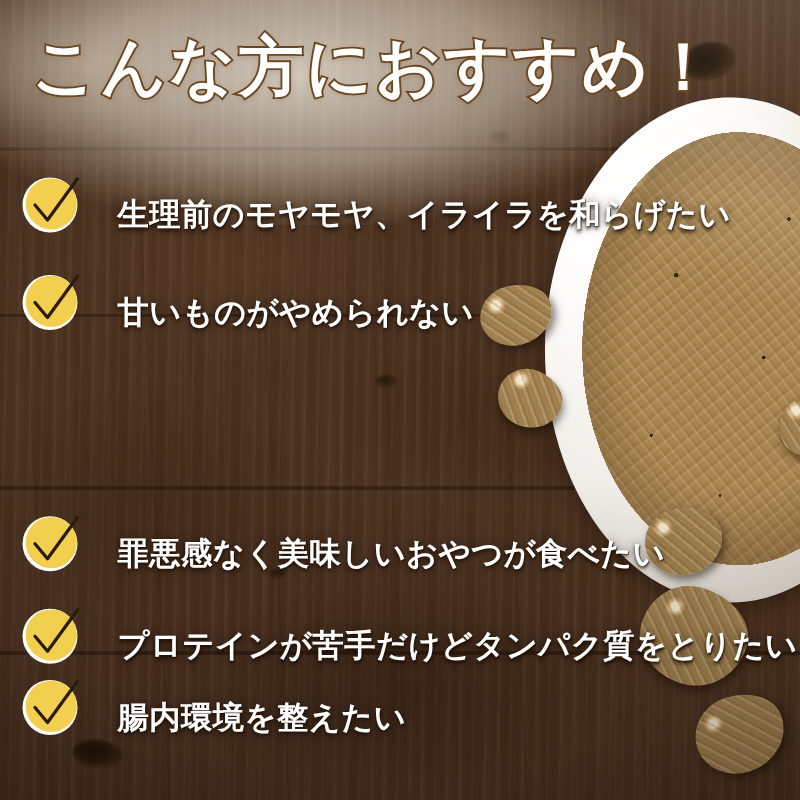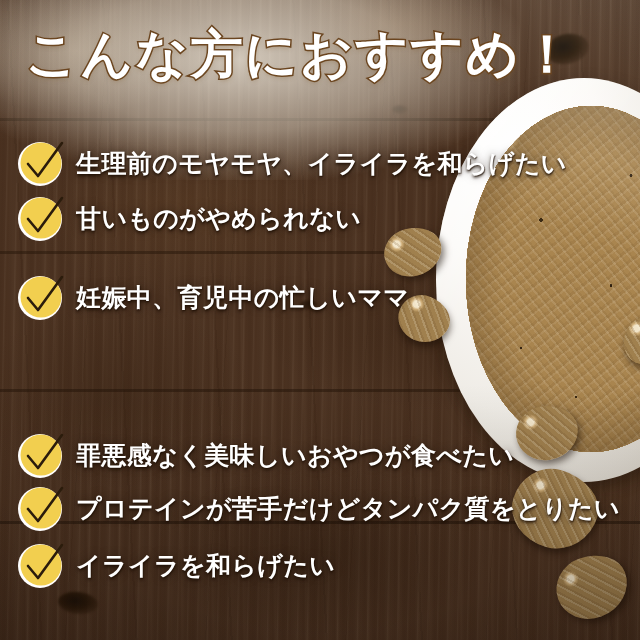"生理前のモヤモヤ、イライラを和らげたい" .check-row { align-items: center -> flex-end; gap: 10px -> 28px }
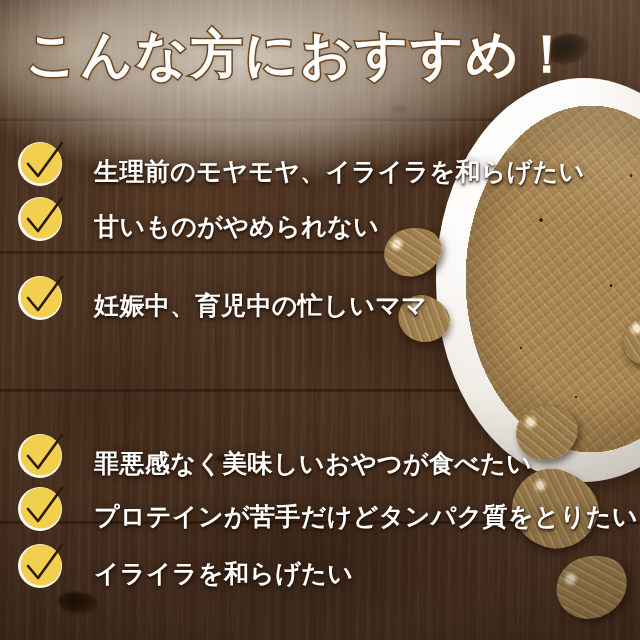"甘いものがやめられない" .r1 { top: 193px -> 216px }
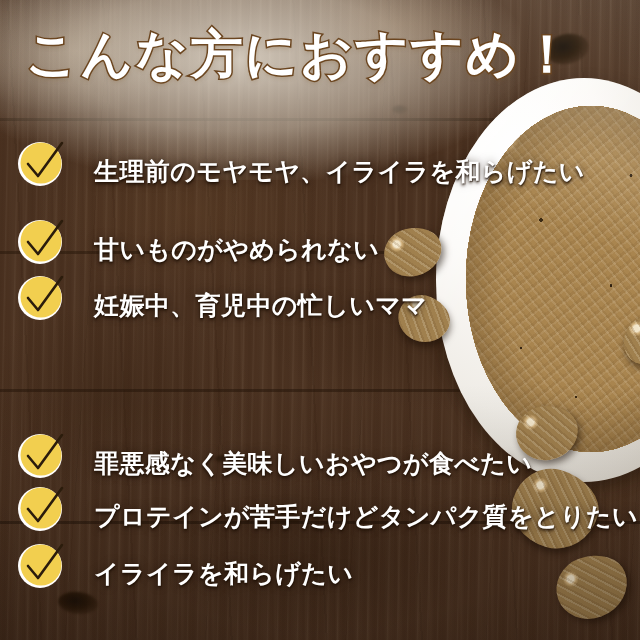"妊娠中、育児中の忙しいママ" div.check-row { html: <div> <span> <svg> <circle></circle> <circle></circle> <path></path> </svg> </span> <span>妊娠中、育児中の忙しいママ</span> </div> -> none }
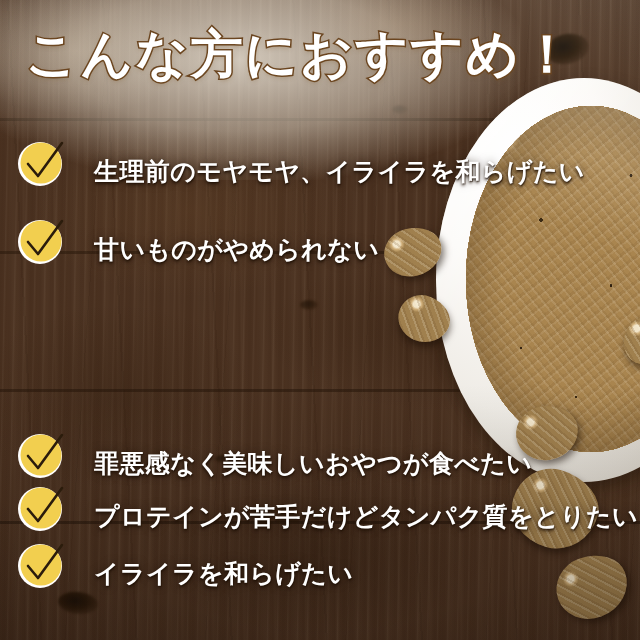"罪悪感なく美味しいおやつが食べたい" .r4 { top: 430px -> 409px }
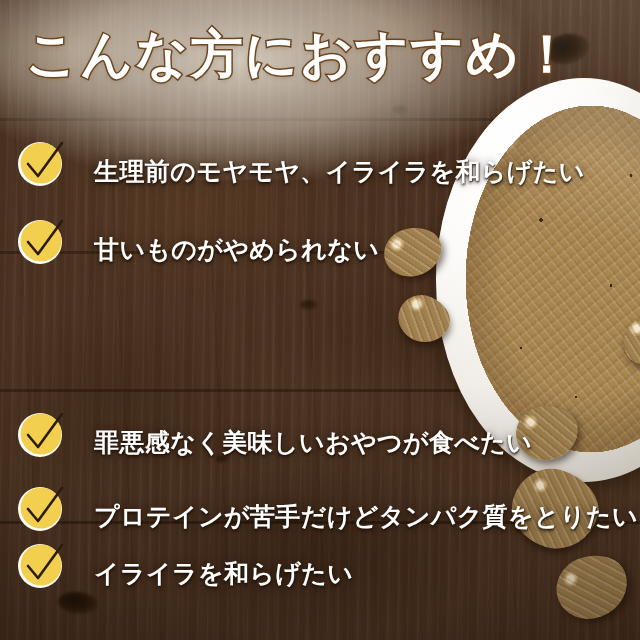"イライラを和らげたい" span.row-label { text: イライラを和らげ -> 腸内環境を整え }
